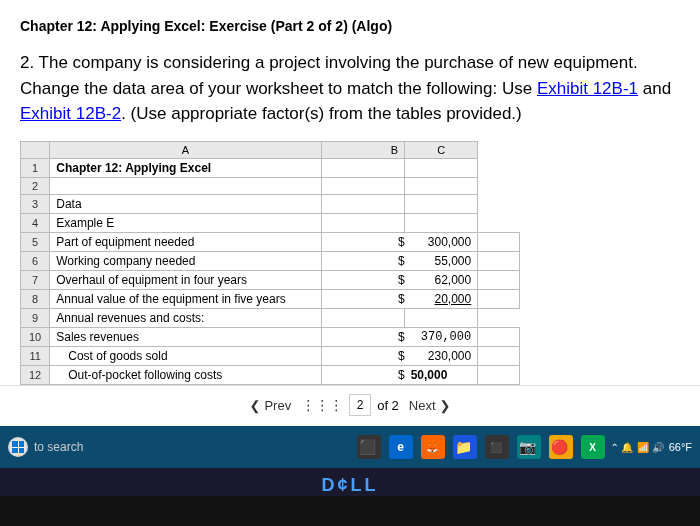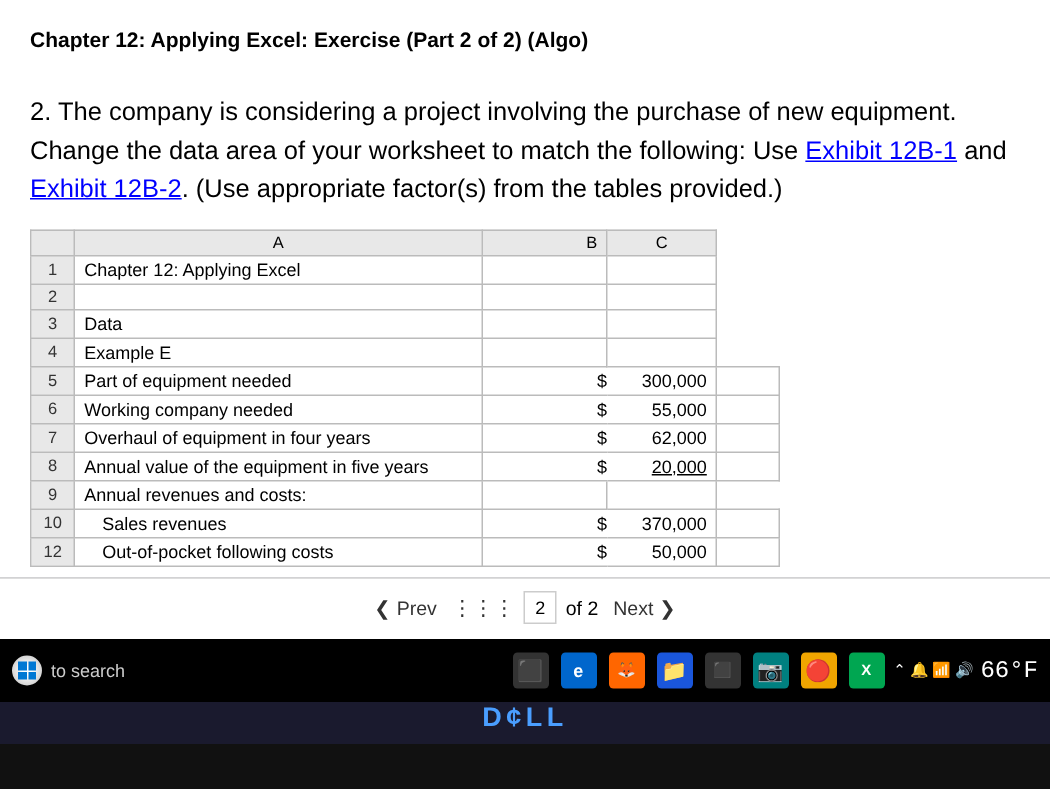"Chapter 12: Applying Excel: Exercise" .page-title { margin-bottom: 28px -> 16px }
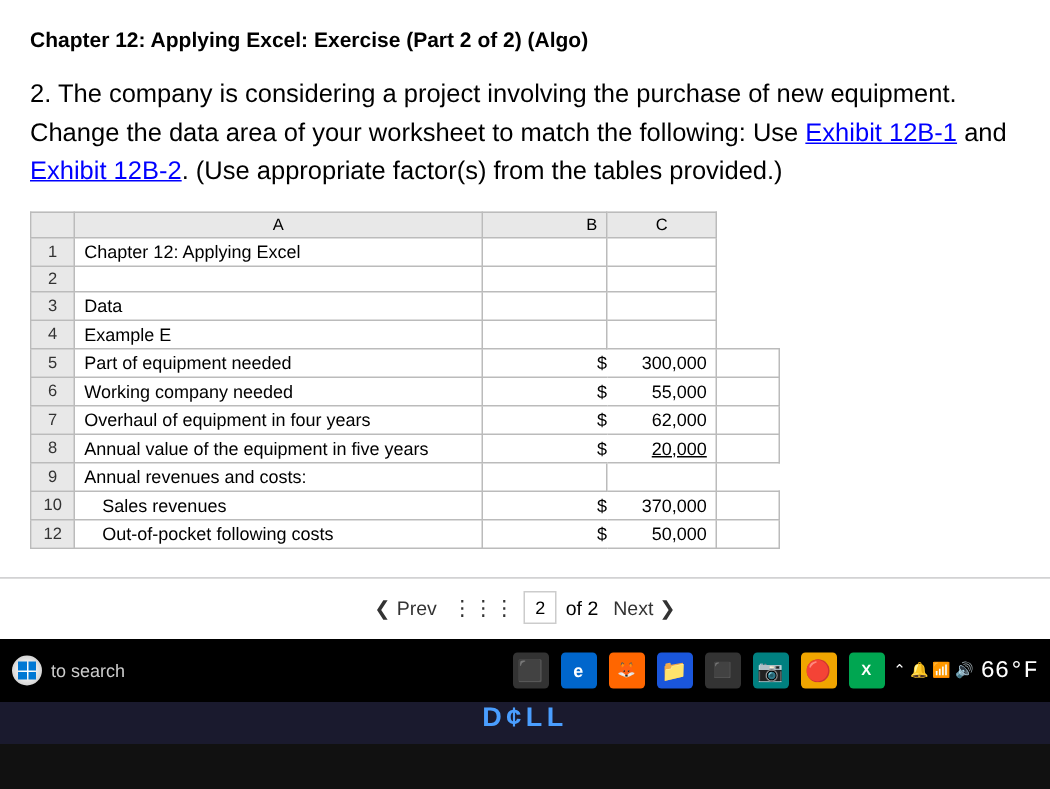"Chapter 12: Applying Excel" td.col-a { font-weight: normal -> bold }
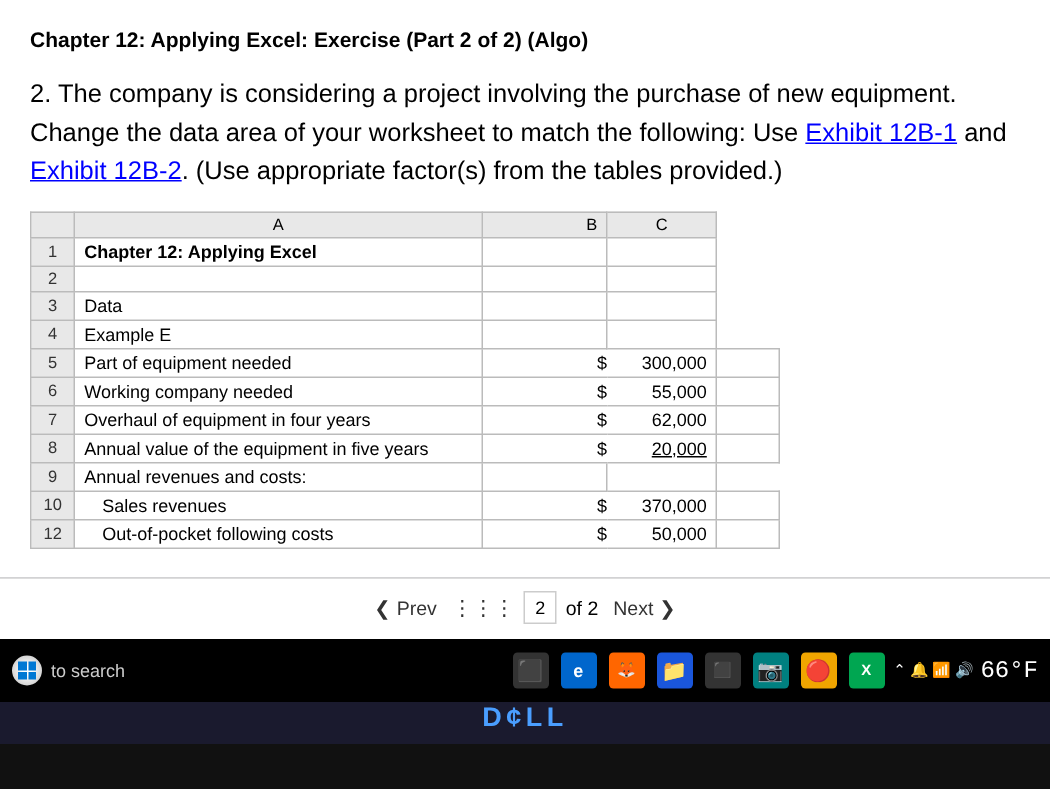"Sales revenues" td.col-a { padding-left: 18px -> 6px }
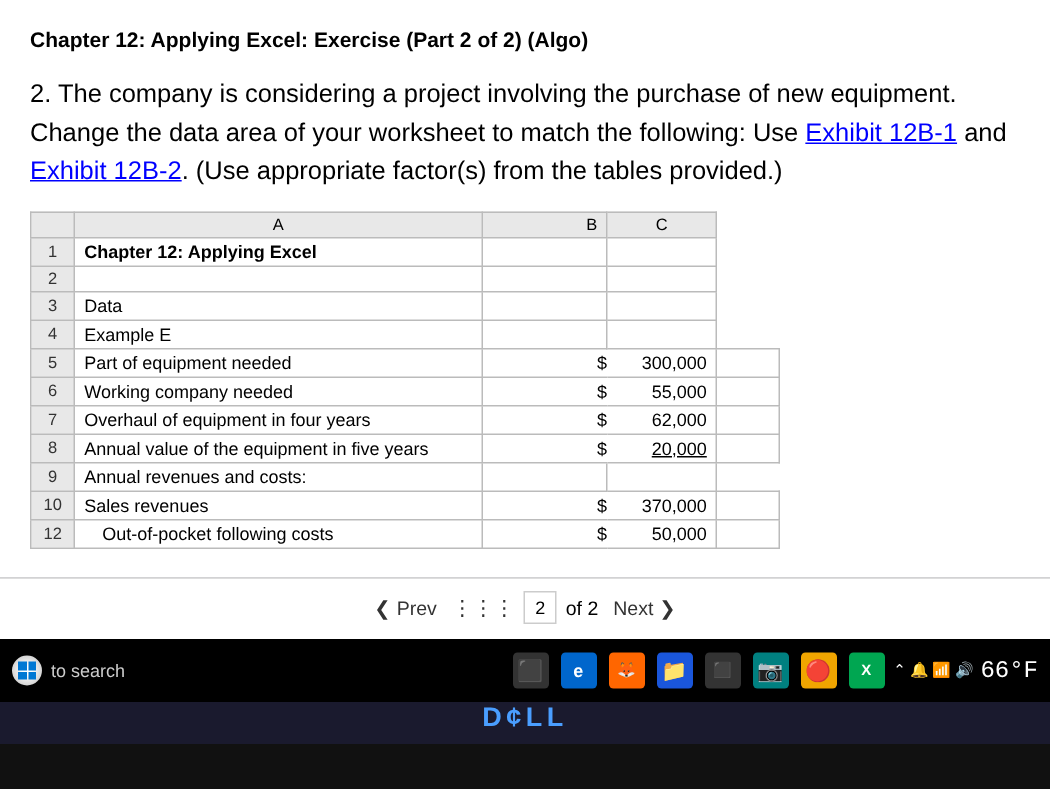"370,000" td { font-family: none -> Liberation Mono, monospace }
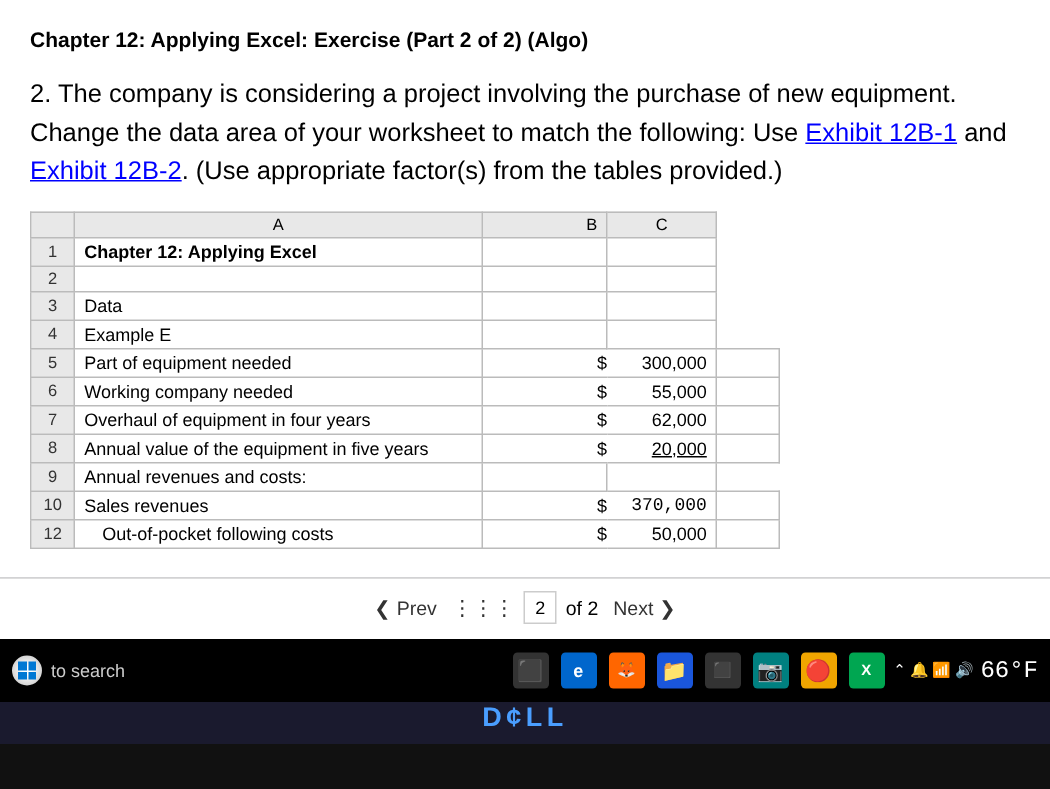"11" tr { html: none -> <tr> <td>11</td> <td>Cost of goods sold</td> <td>$</td> <td>230,000</td> <td></td> </tr> }
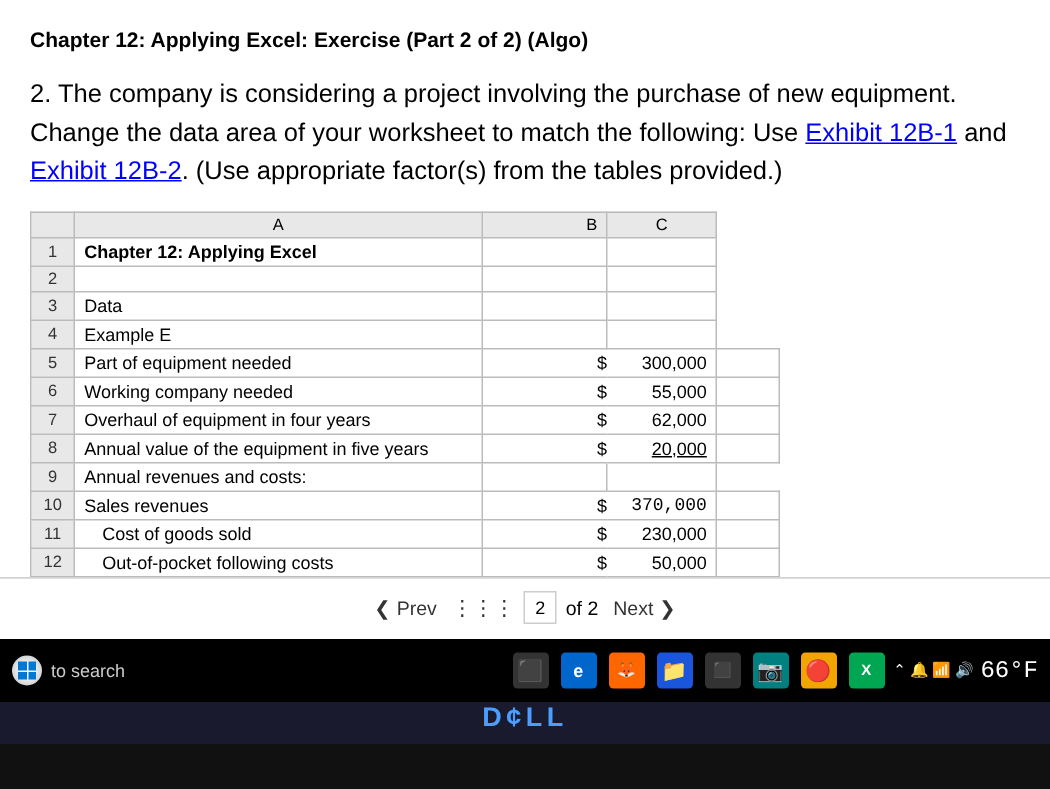"50,000" td { font-weight: none -> bold; text-align: right -> none }
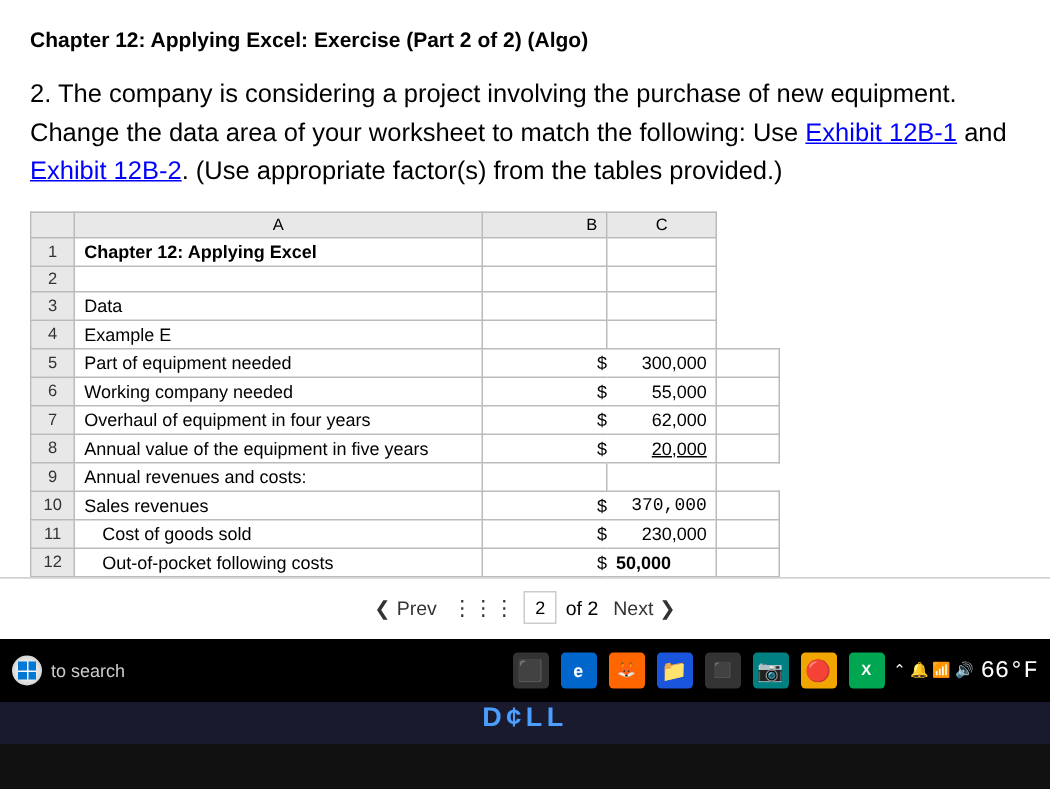"to search" .taskbar { background: #000000 -> #0c4a6e }
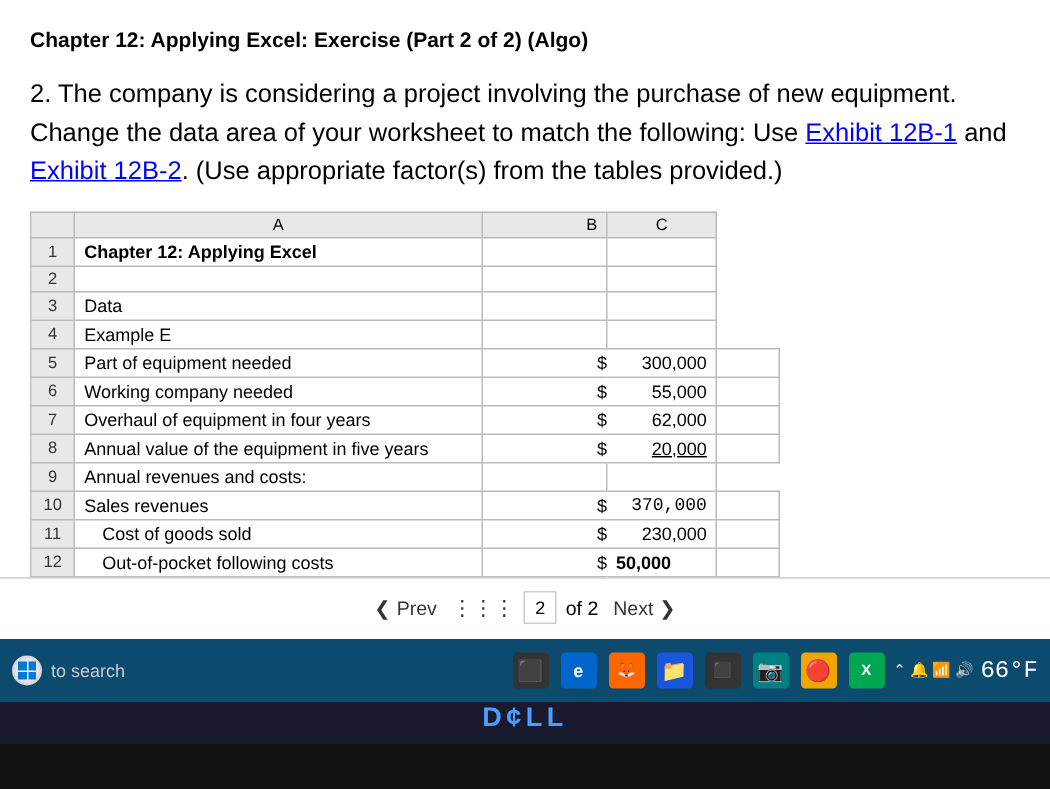"66°F" .temp-display { font-family: Liberation Mono, monospace -> none; font-size: 16px -> 11px }
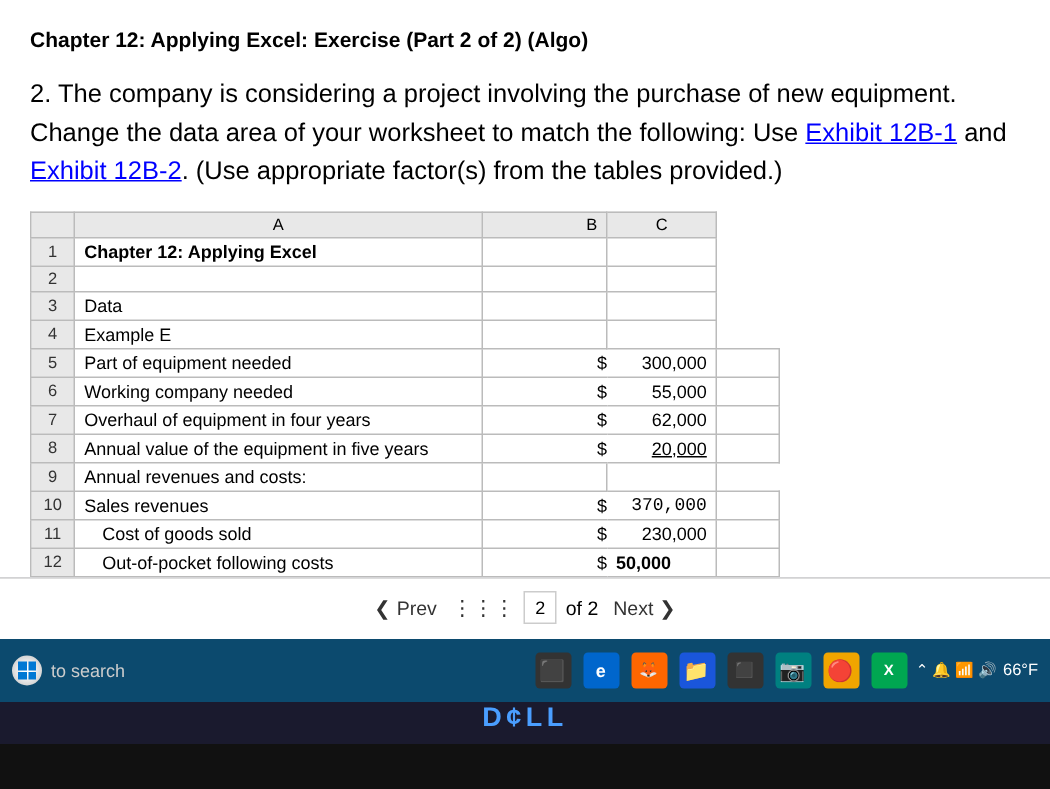"D¢LL" .dell-logo-bar { align-items: flex-start -> flex-end }
